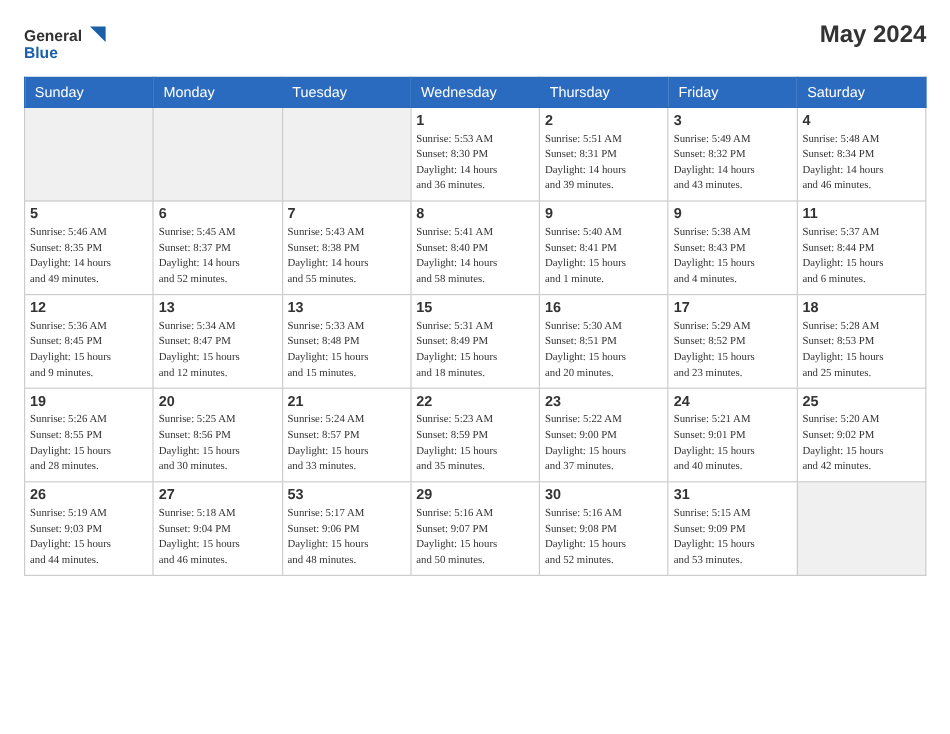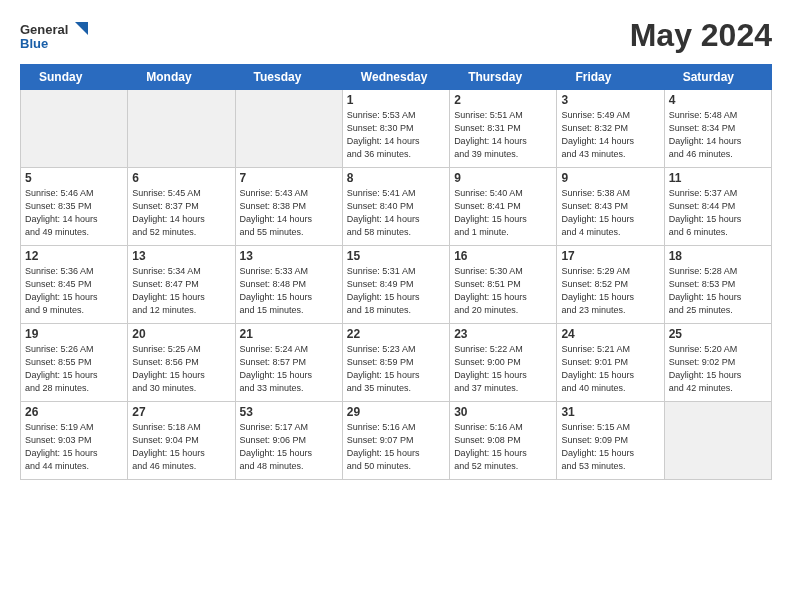"May 2024" .main-title { font-size: 32px -> 20px }
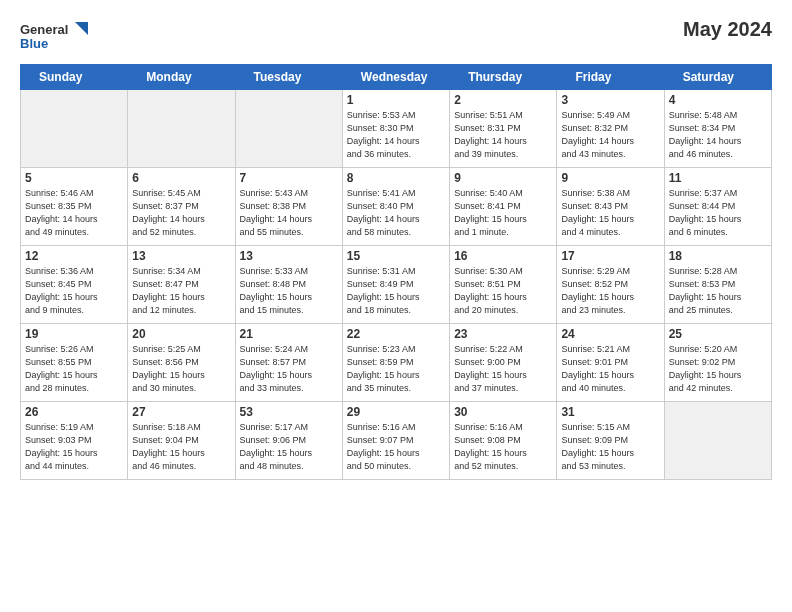"Sunday" .calendar th { font-weight: bold -> normal; padding: 5px 18px -> 5px 8px }
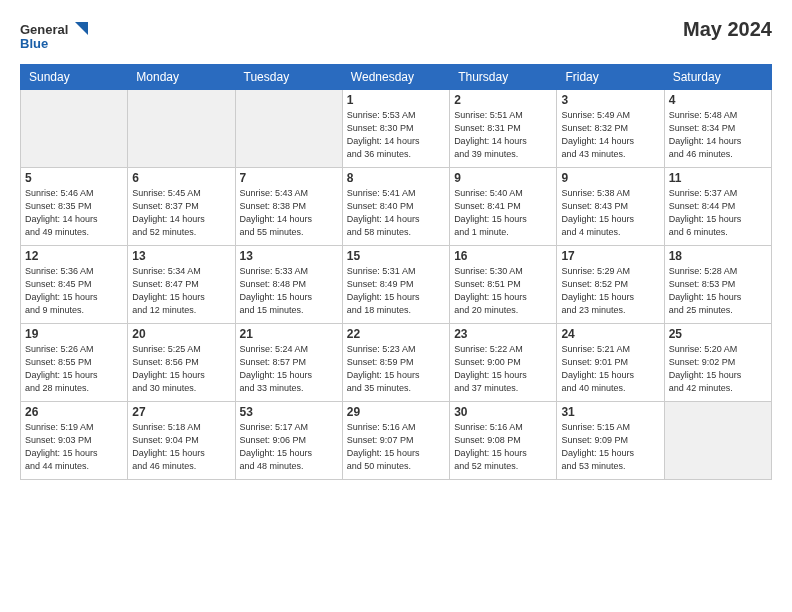"Sunrise: 5:53 AM" .cell-text { font-family: none -> Liberation Serif, serif }
